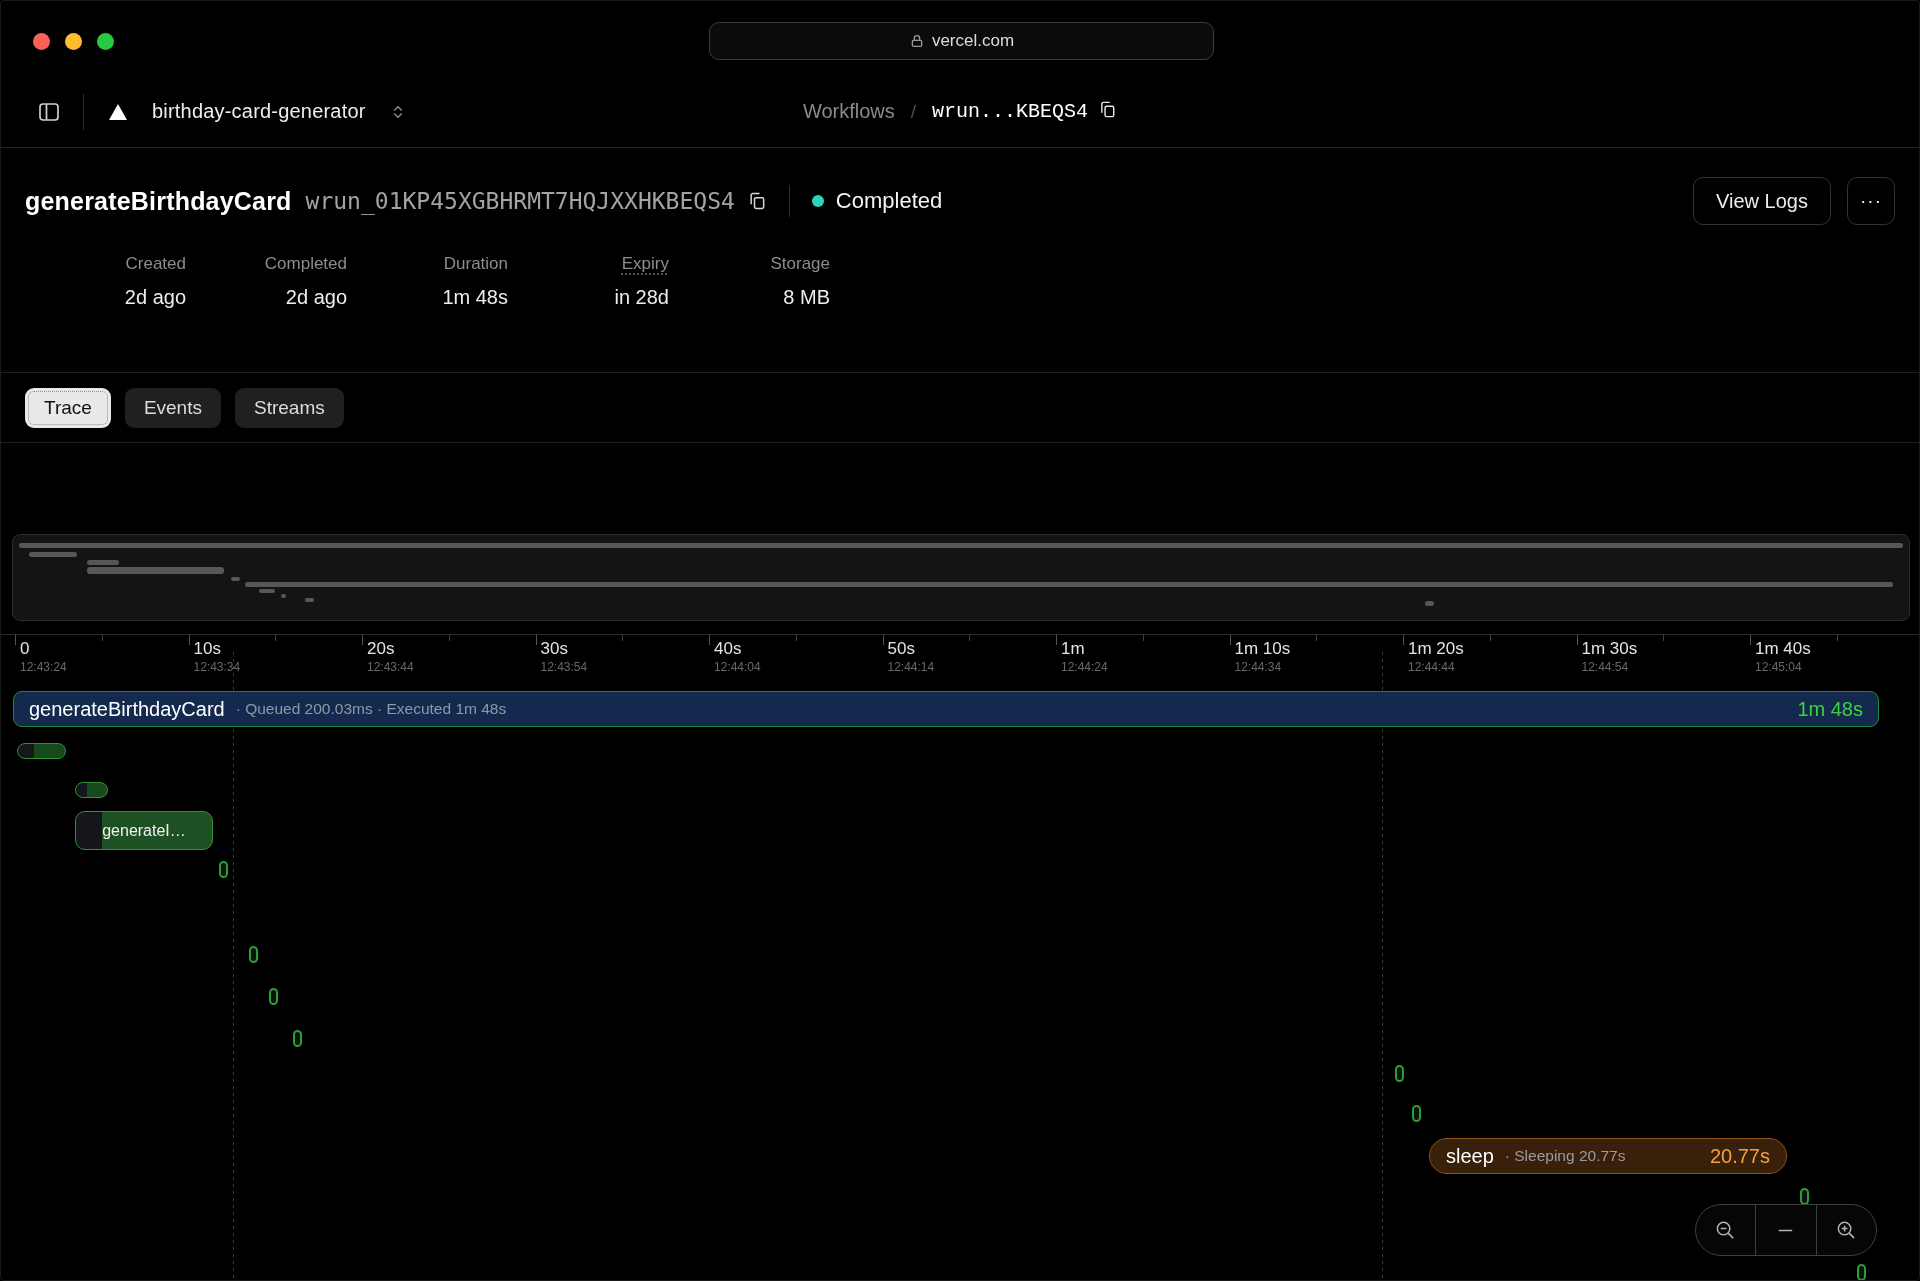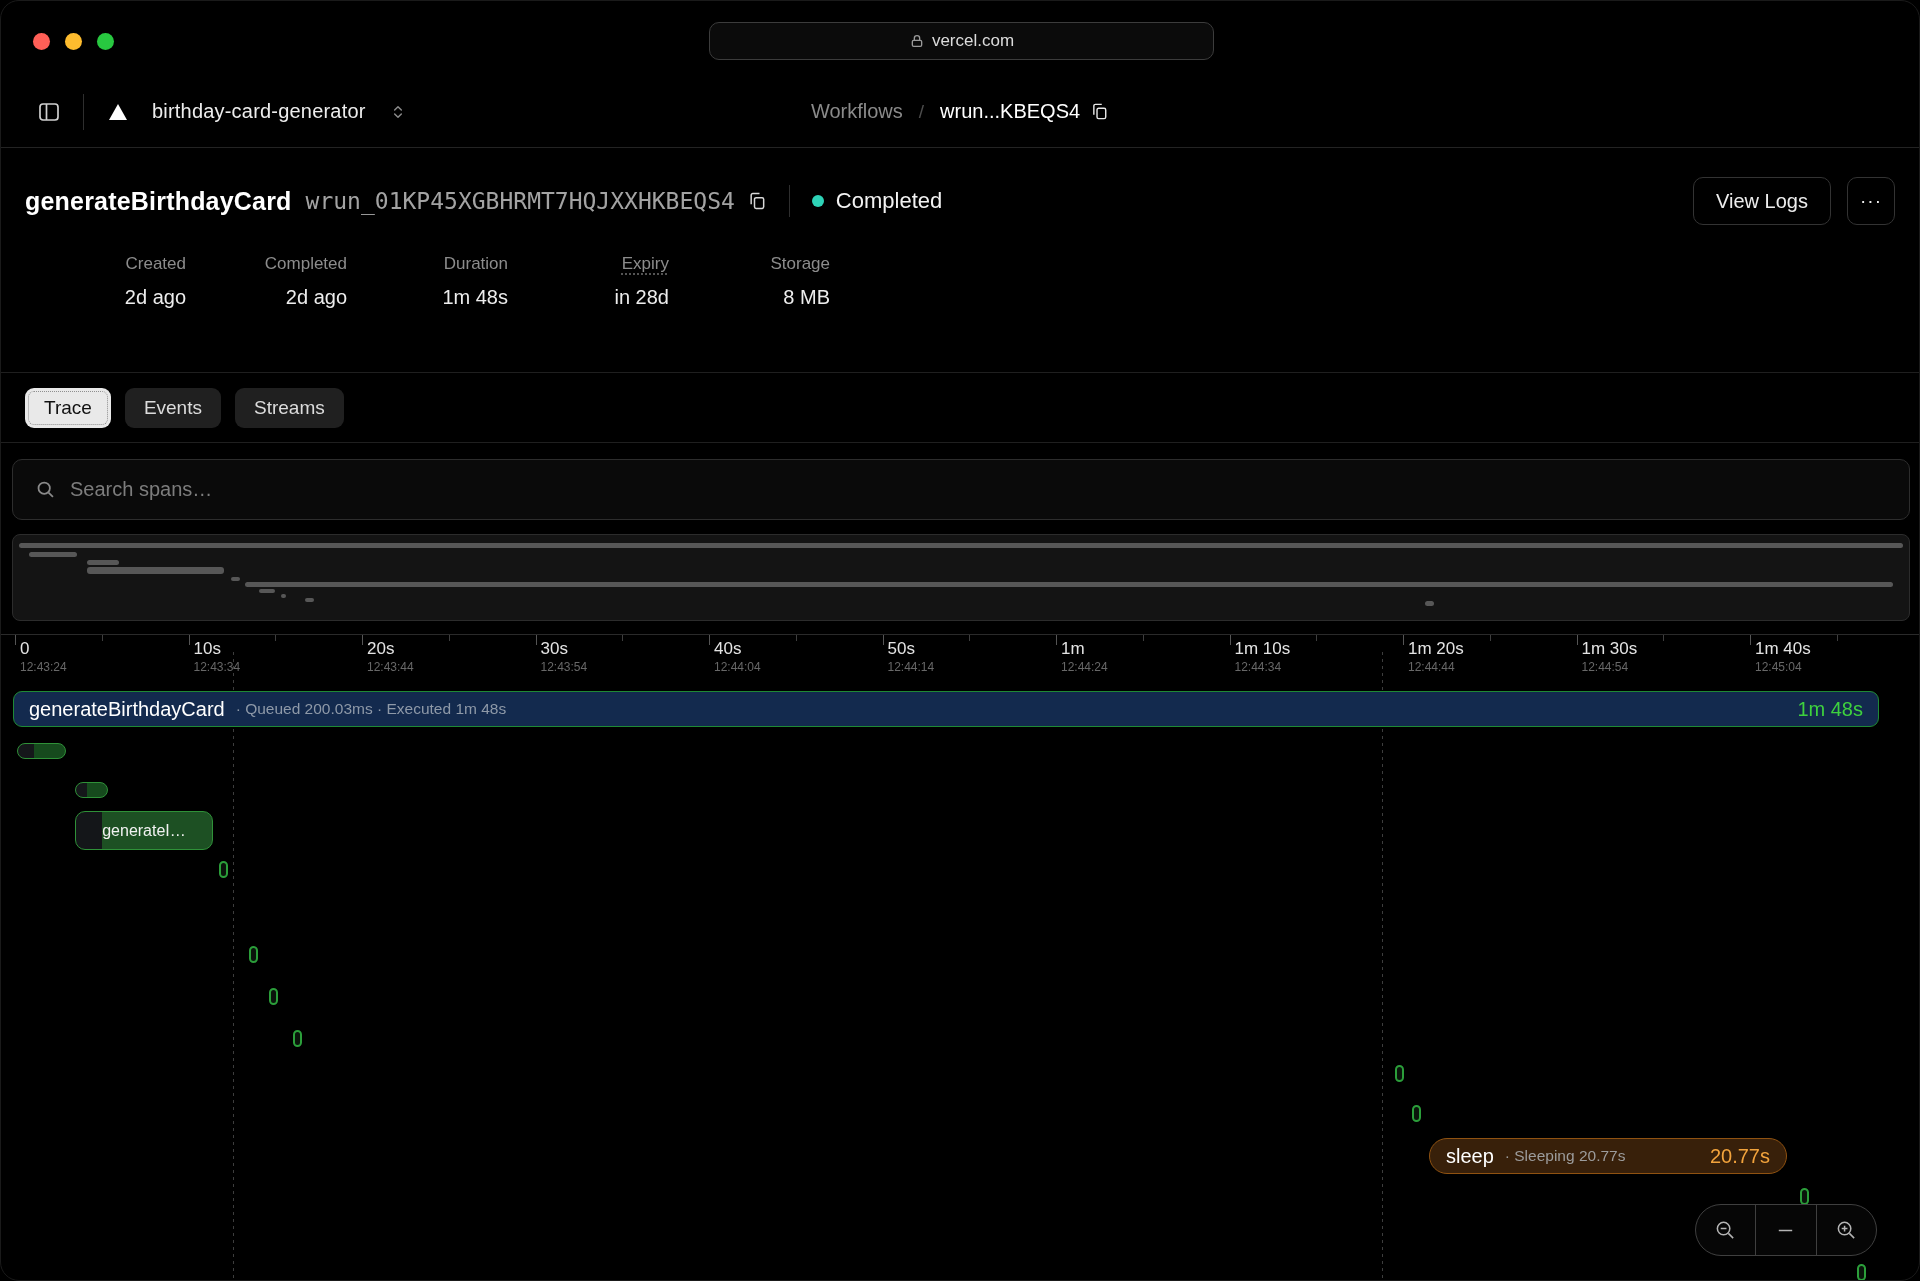"vercel.com" .window { border-radius: 19px -> 4px }
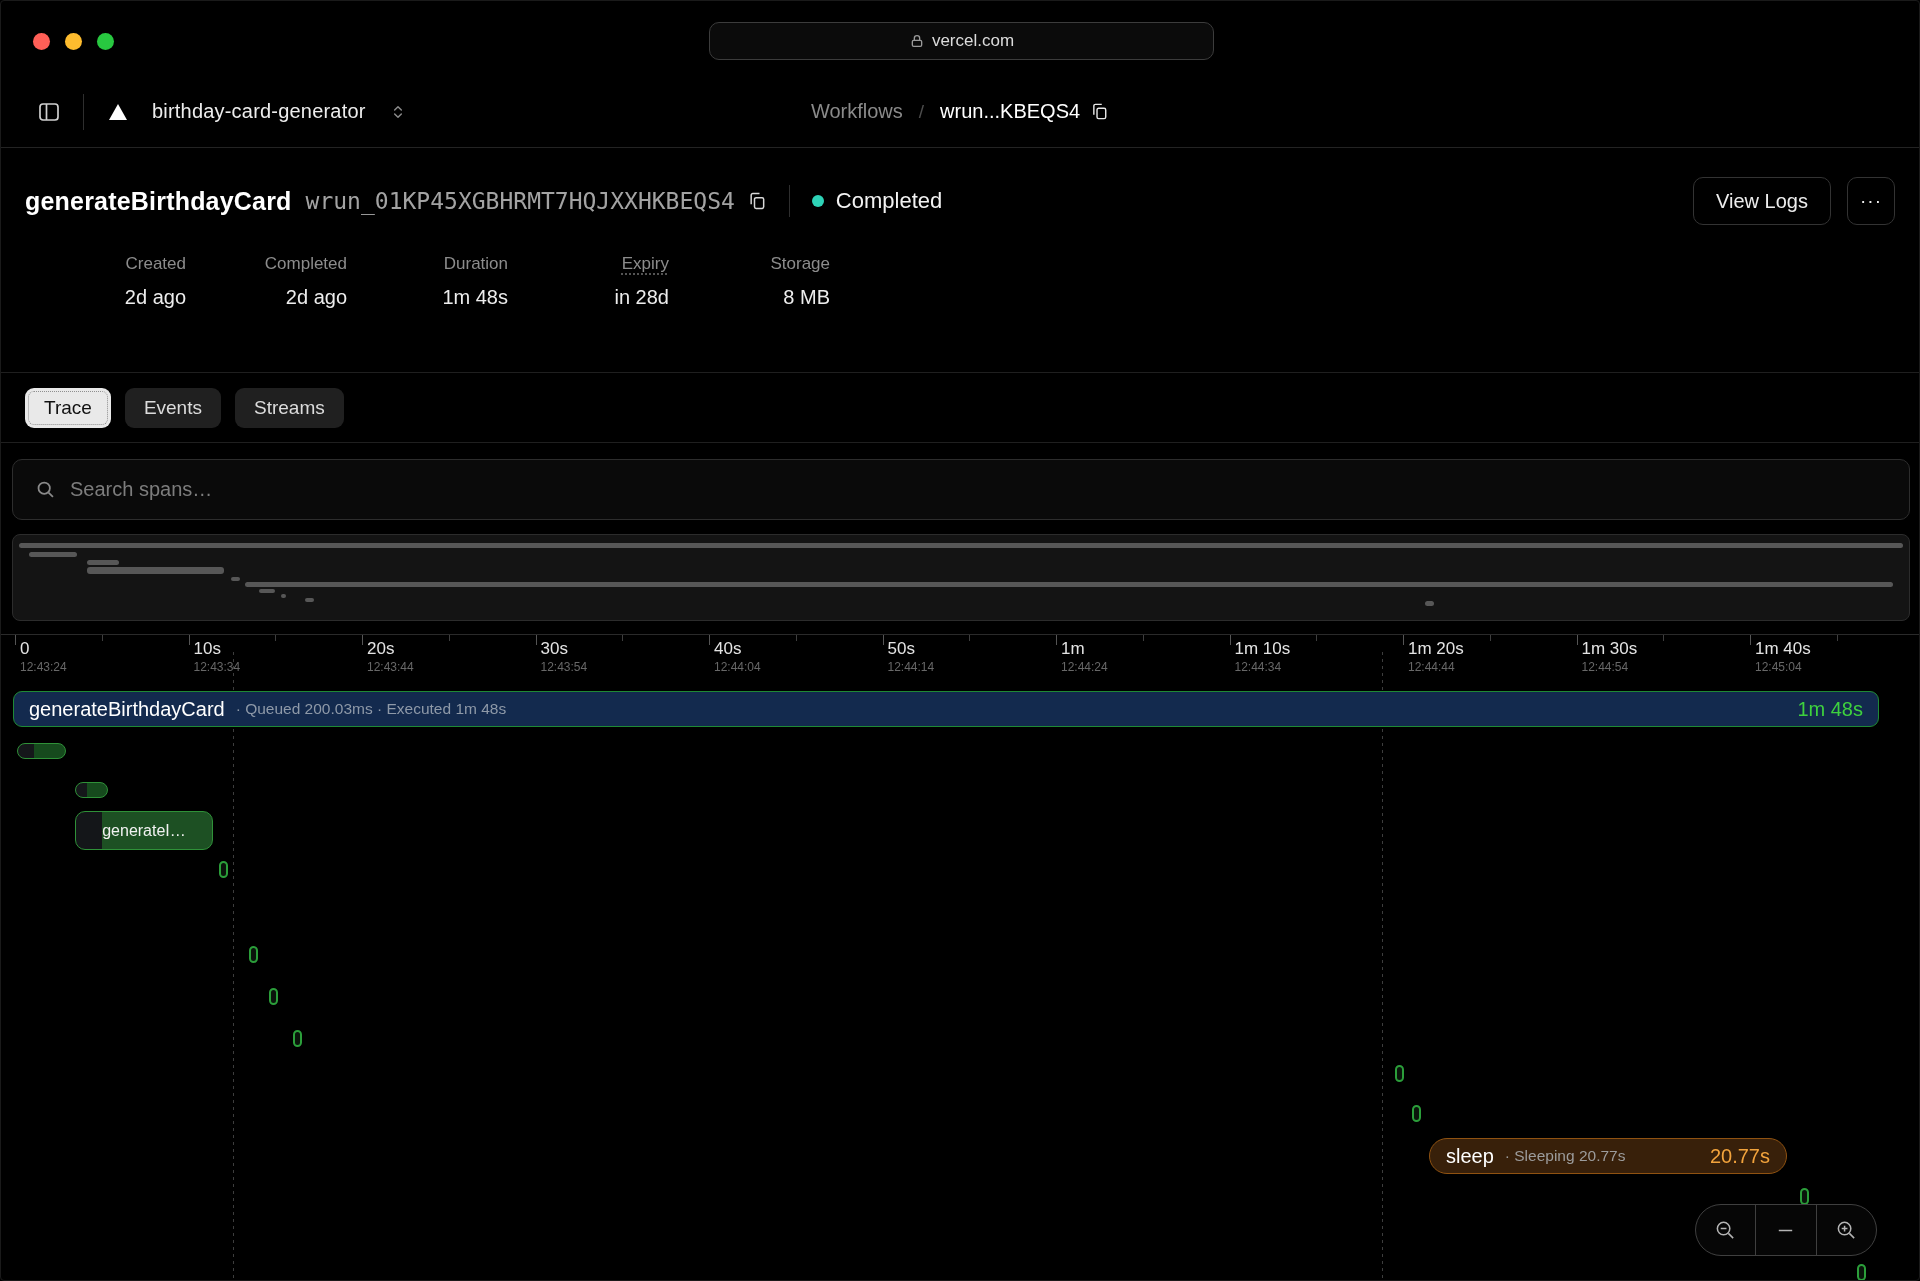"wrun...KBEQS4" .bc-run { align-items: center -> flex-start; font-family: none -> Liberation Mono, monospace }
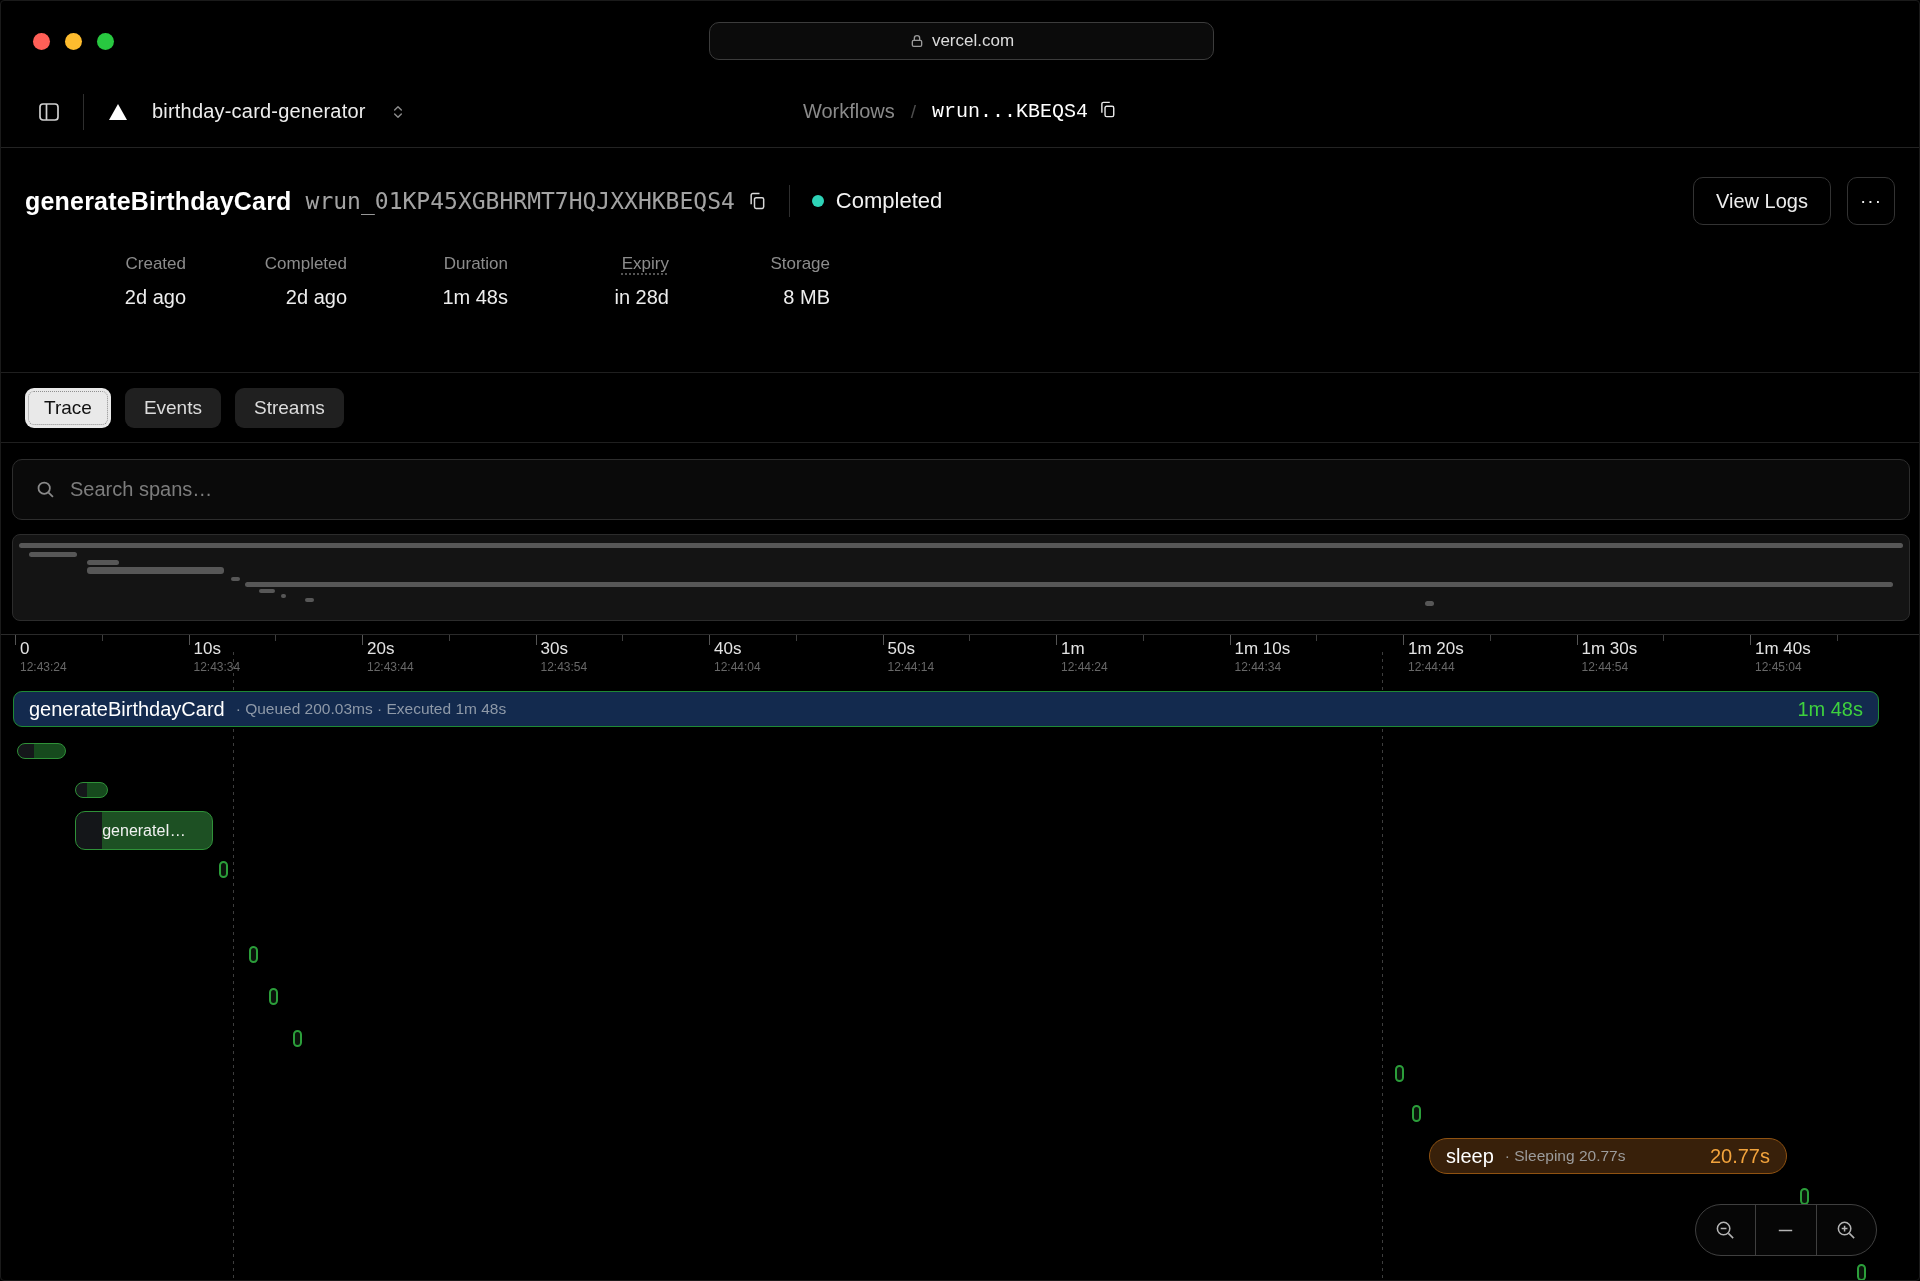"Search spans…" div.search { html: <div> <svg> <circle></circle> <line></line> </svg> <input> </div> -> none }
